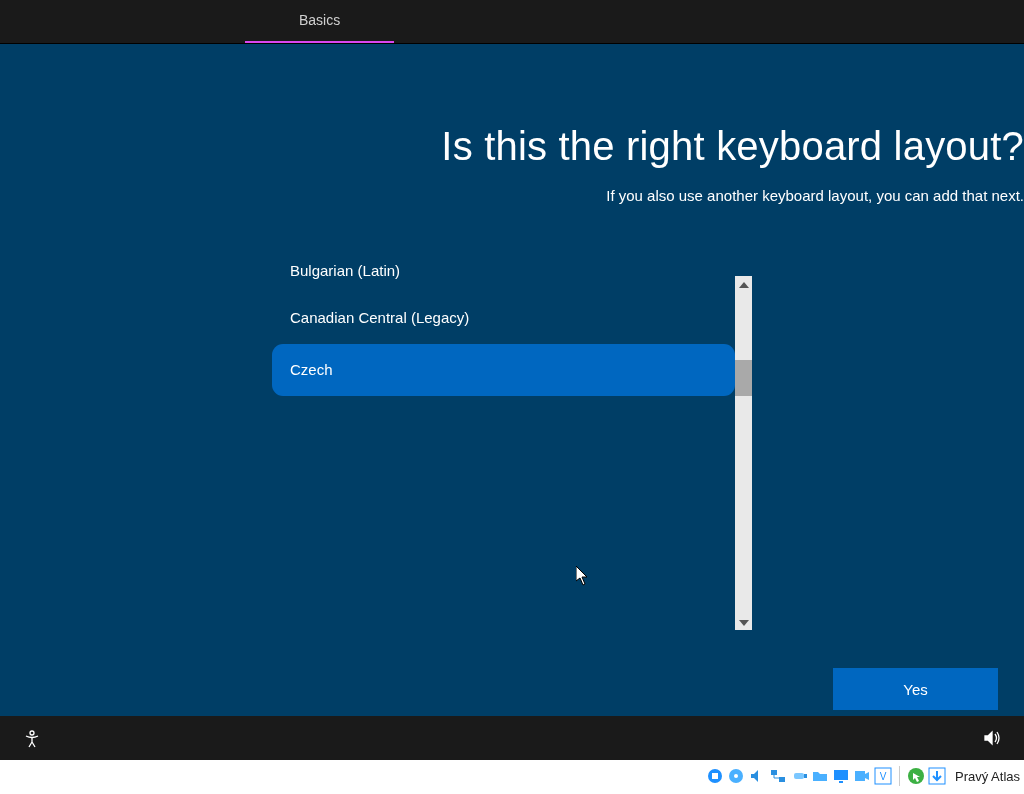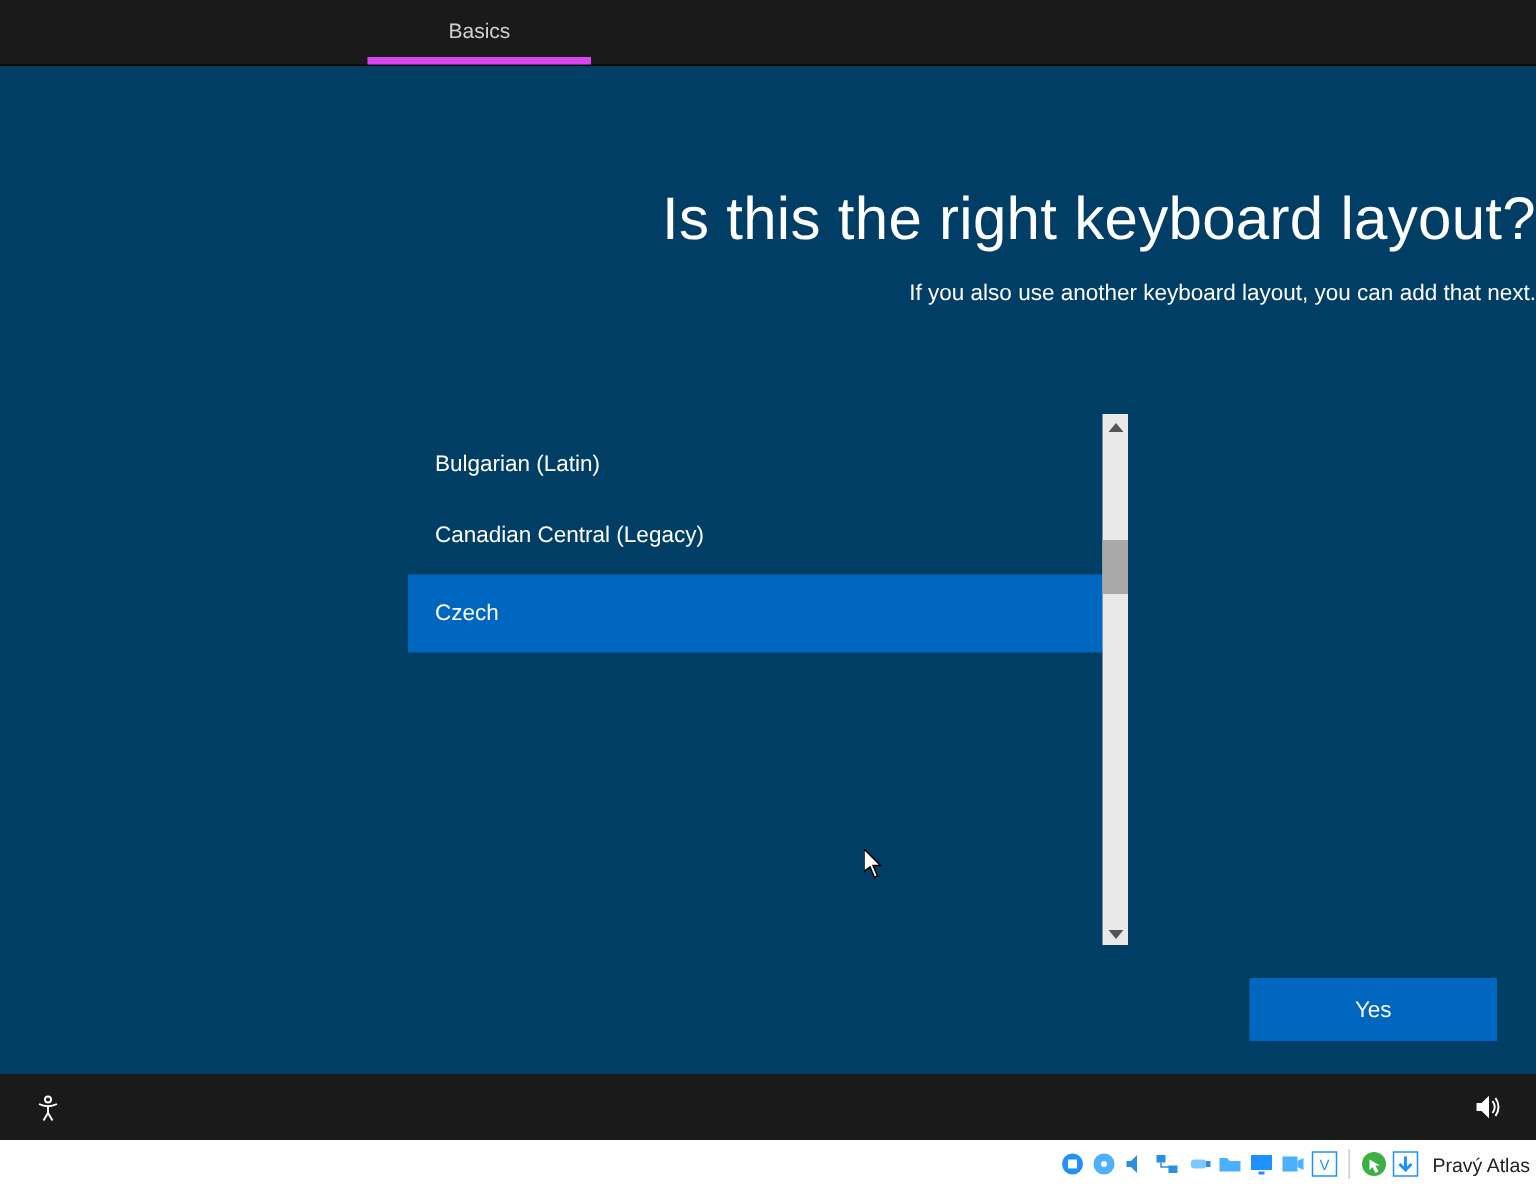"Basics" .tab { border-bottom: 5px solid #d946ef -> 2px solid #d946ef }
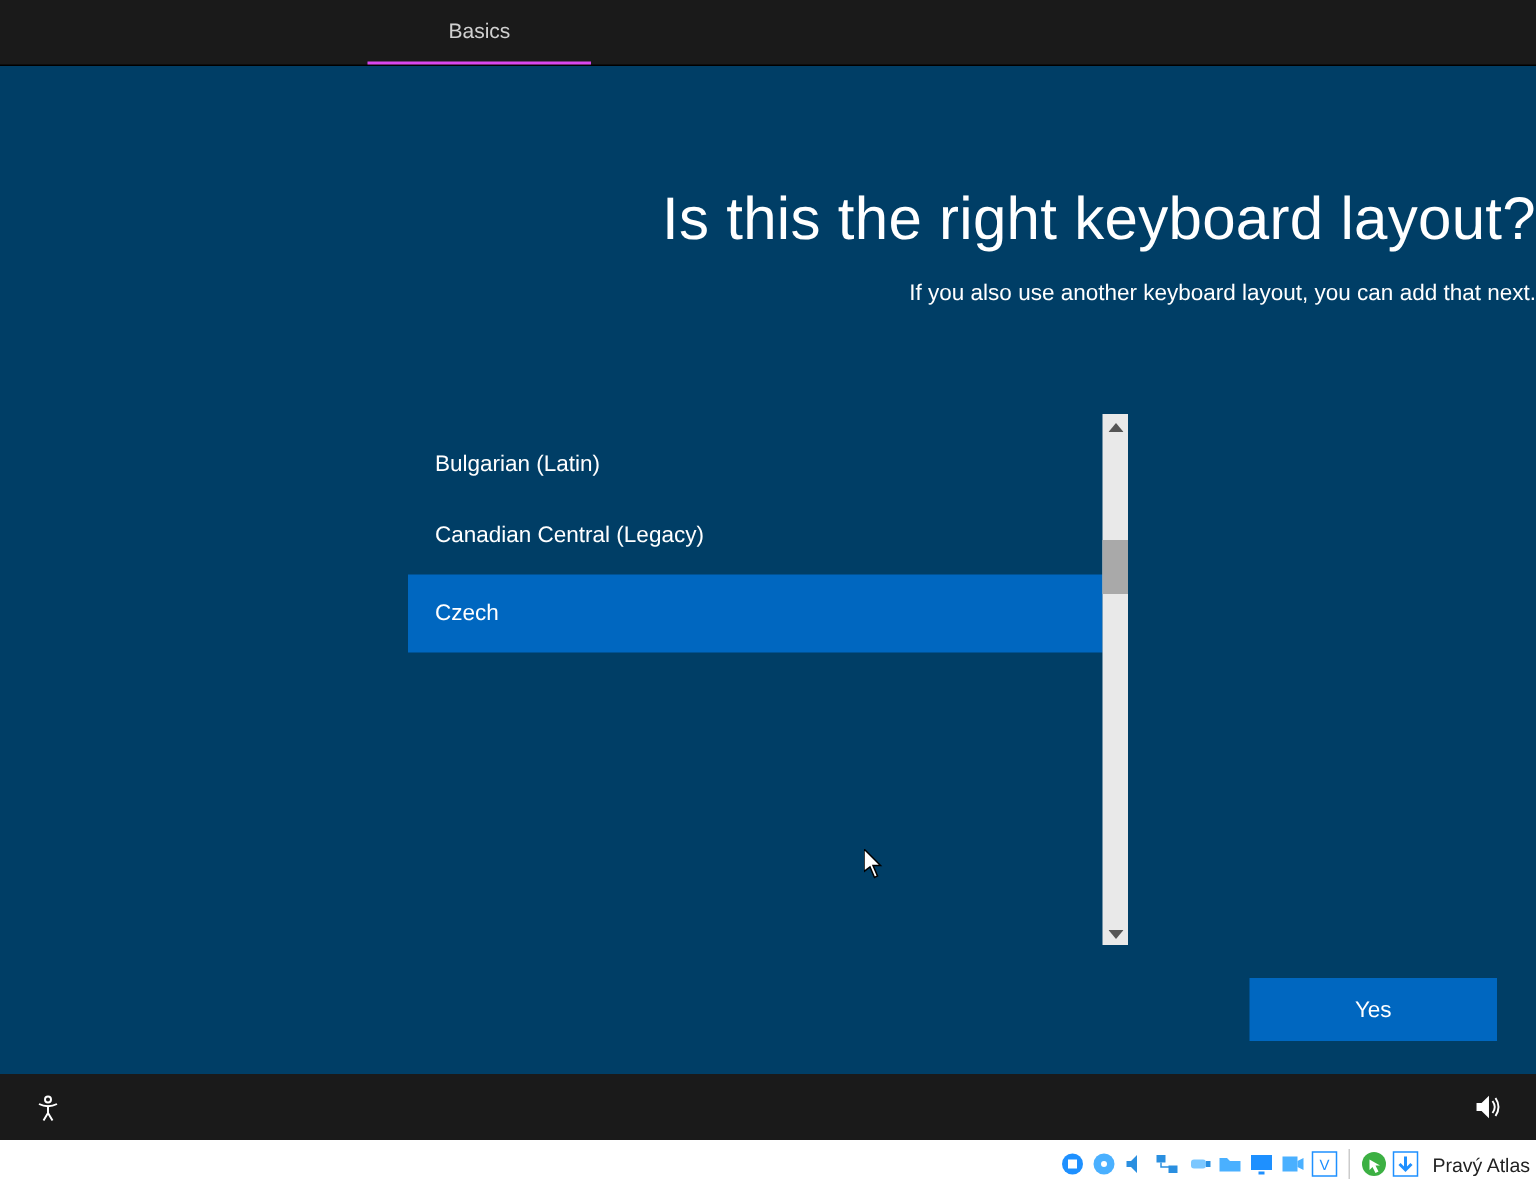"Bulgarian (Latin)" .list-items { margin-top: 39px -> none }
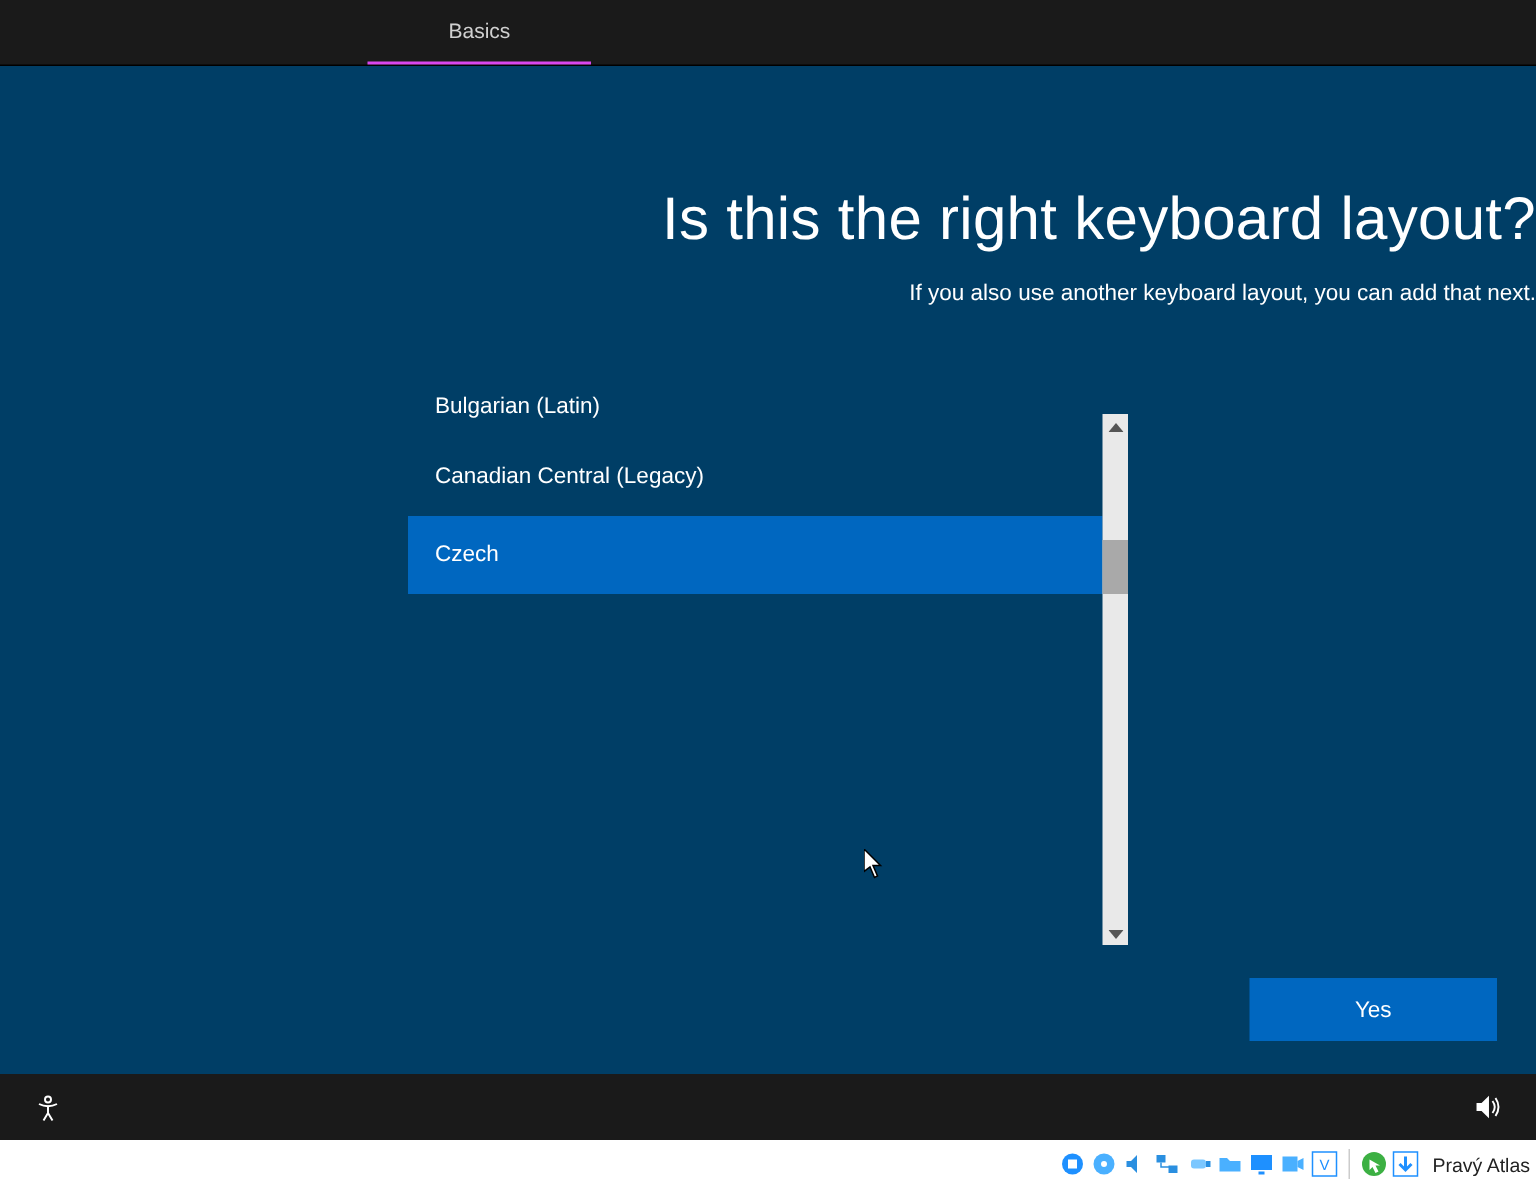"Czech" .item.selected { border-radius: none -> 11px }
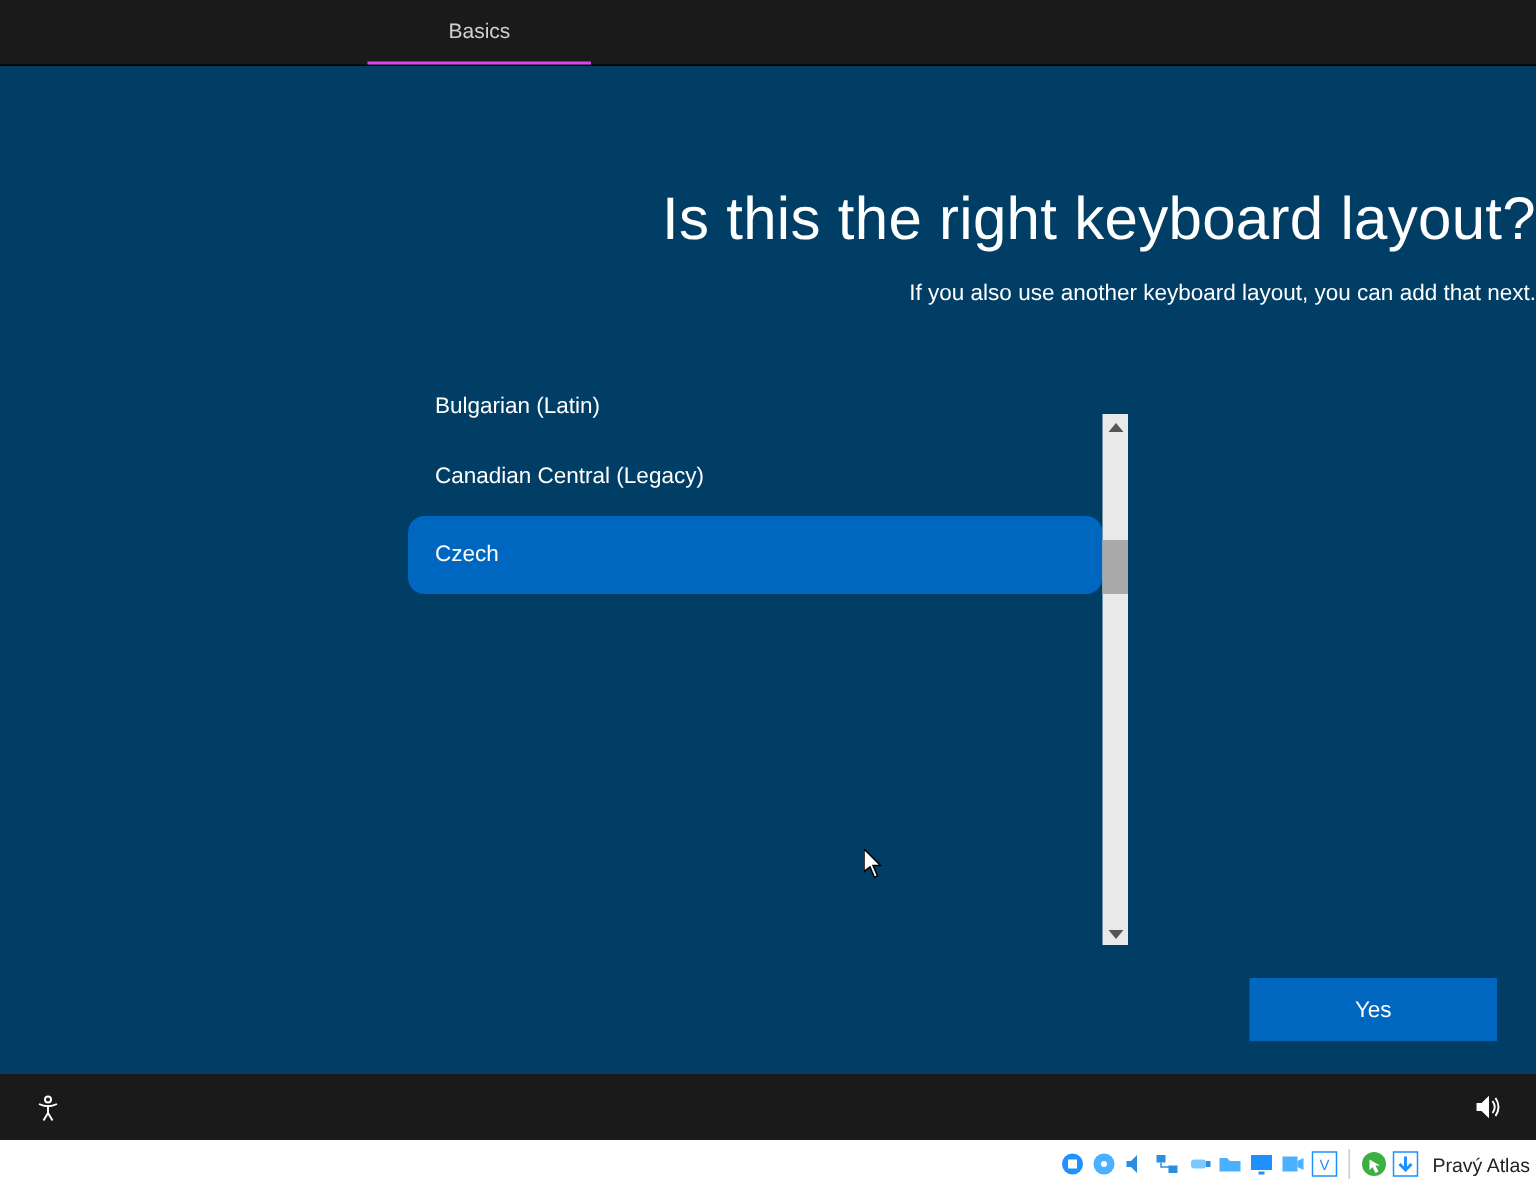"Yes" .yes-btn { bottom: 66px -> 50px }
